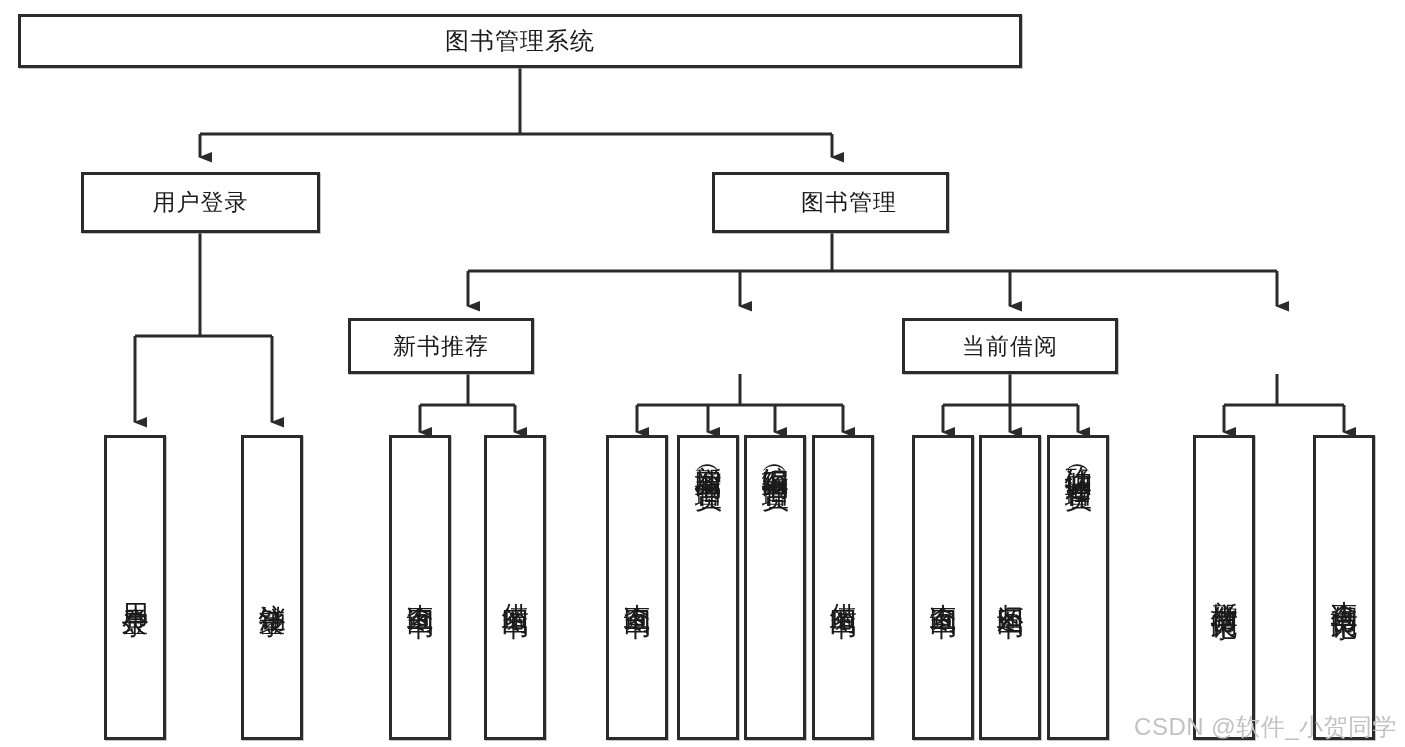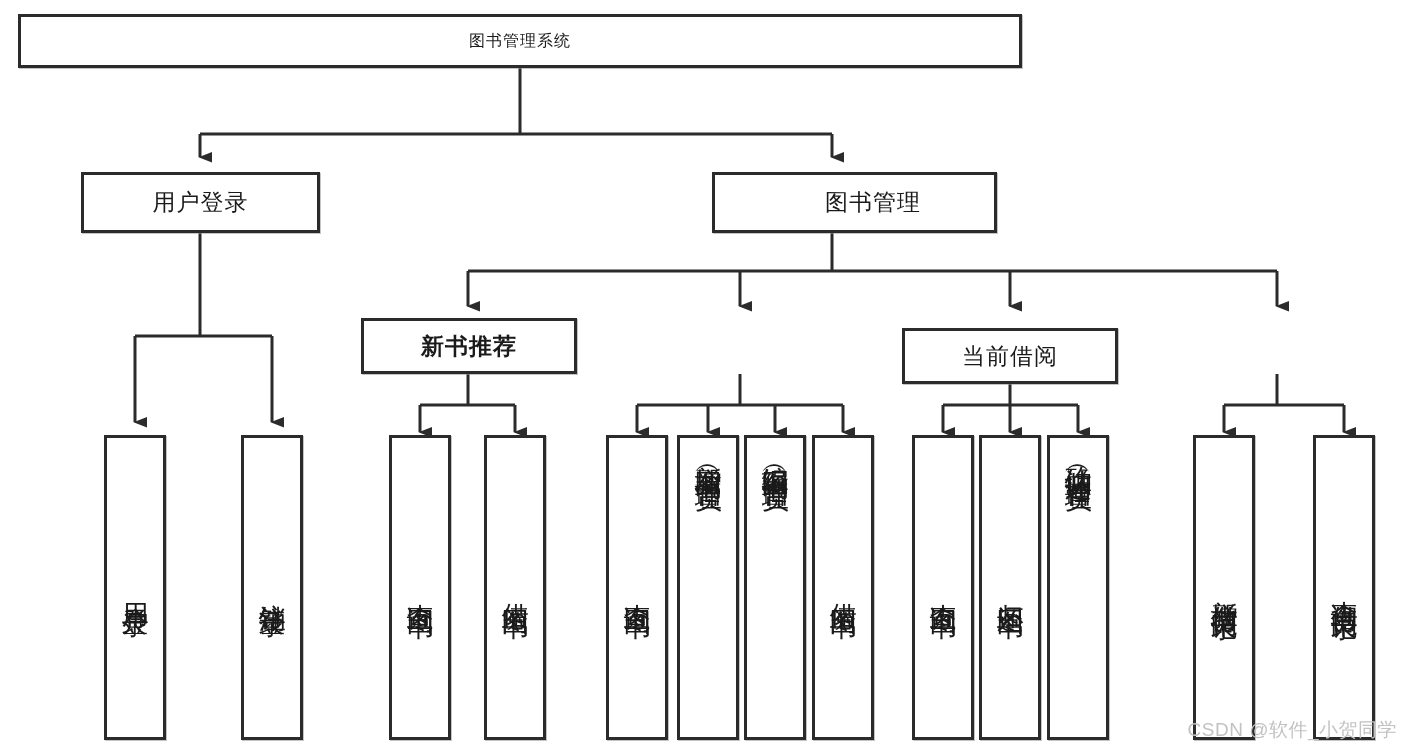"图书管理系统" .node.root { font-size: 16px -> 24px }
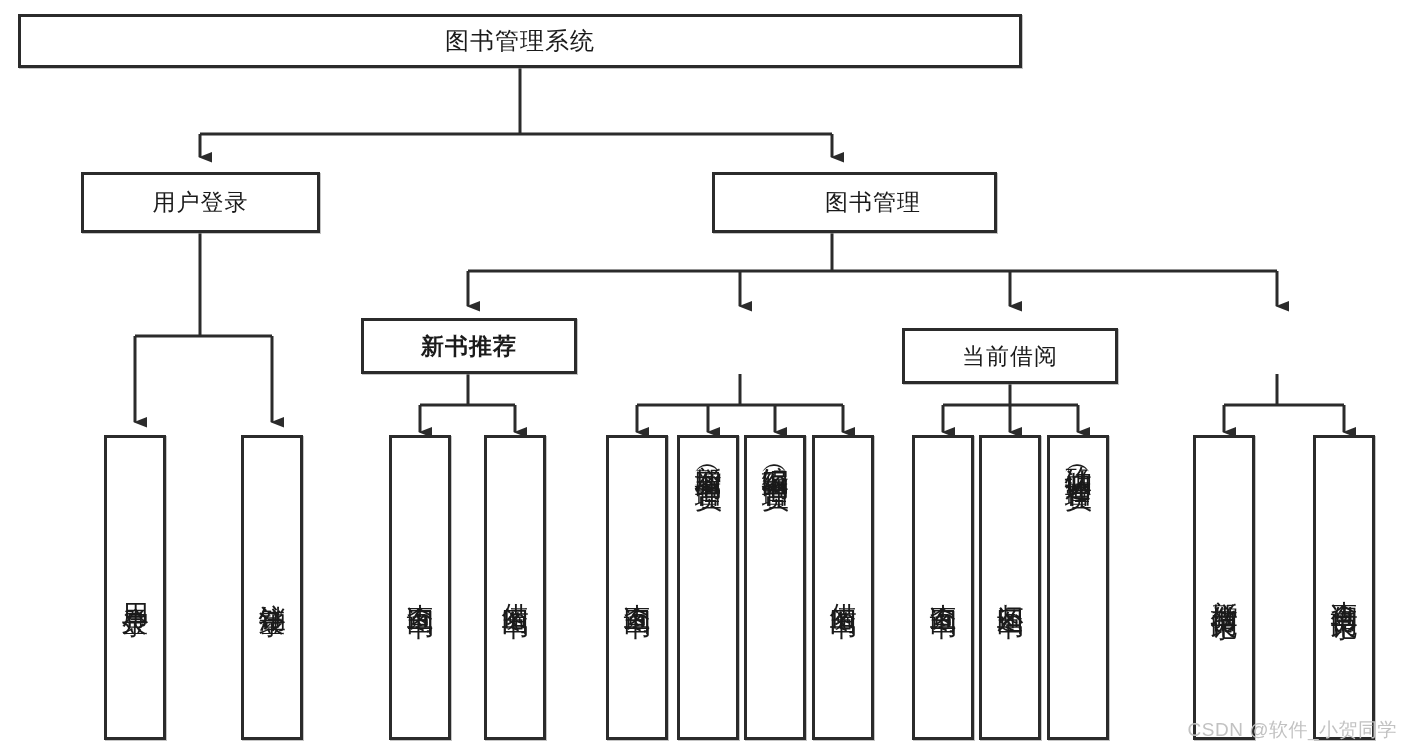"图书管理" div.node { width: 285px -> 237px }
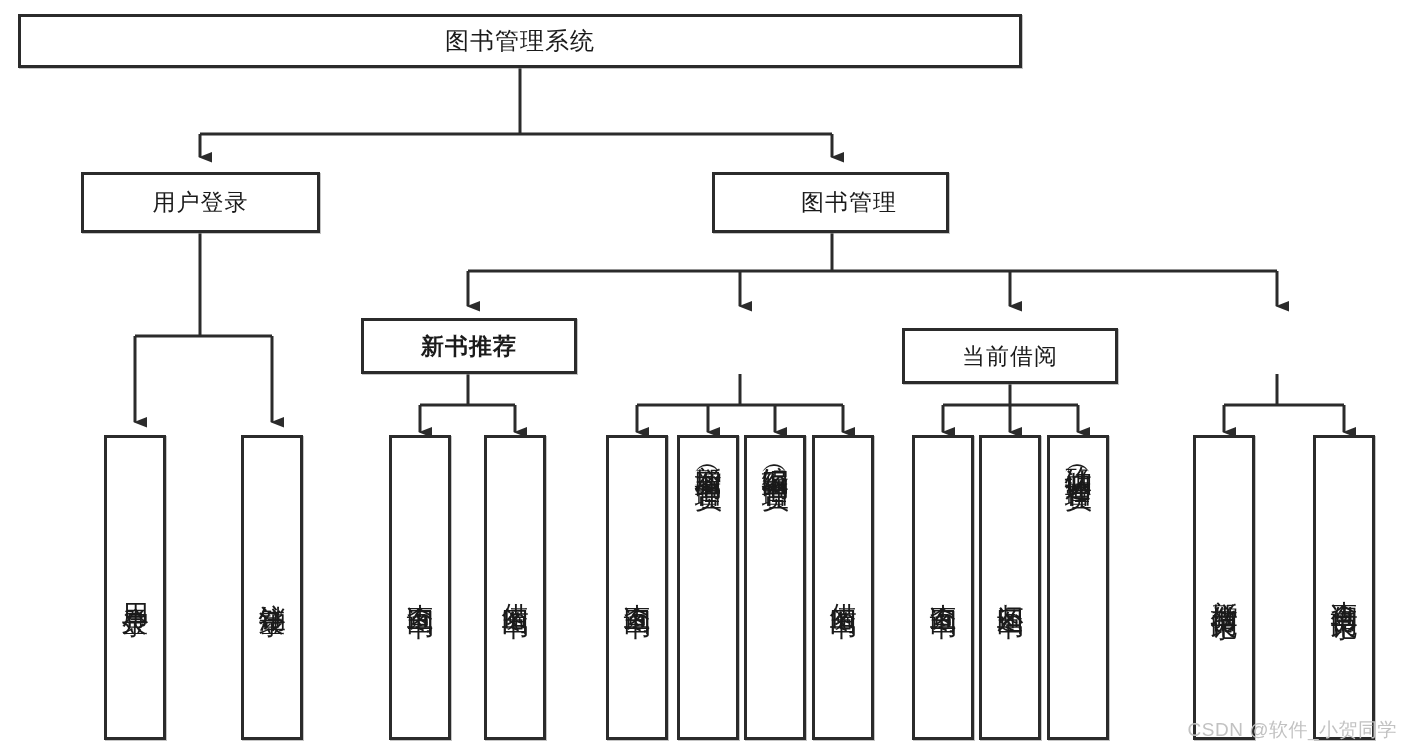"新书推荐" div.node { font-weight: bold -> none; left: 361px -> 348px; width: 216px -> 186px }
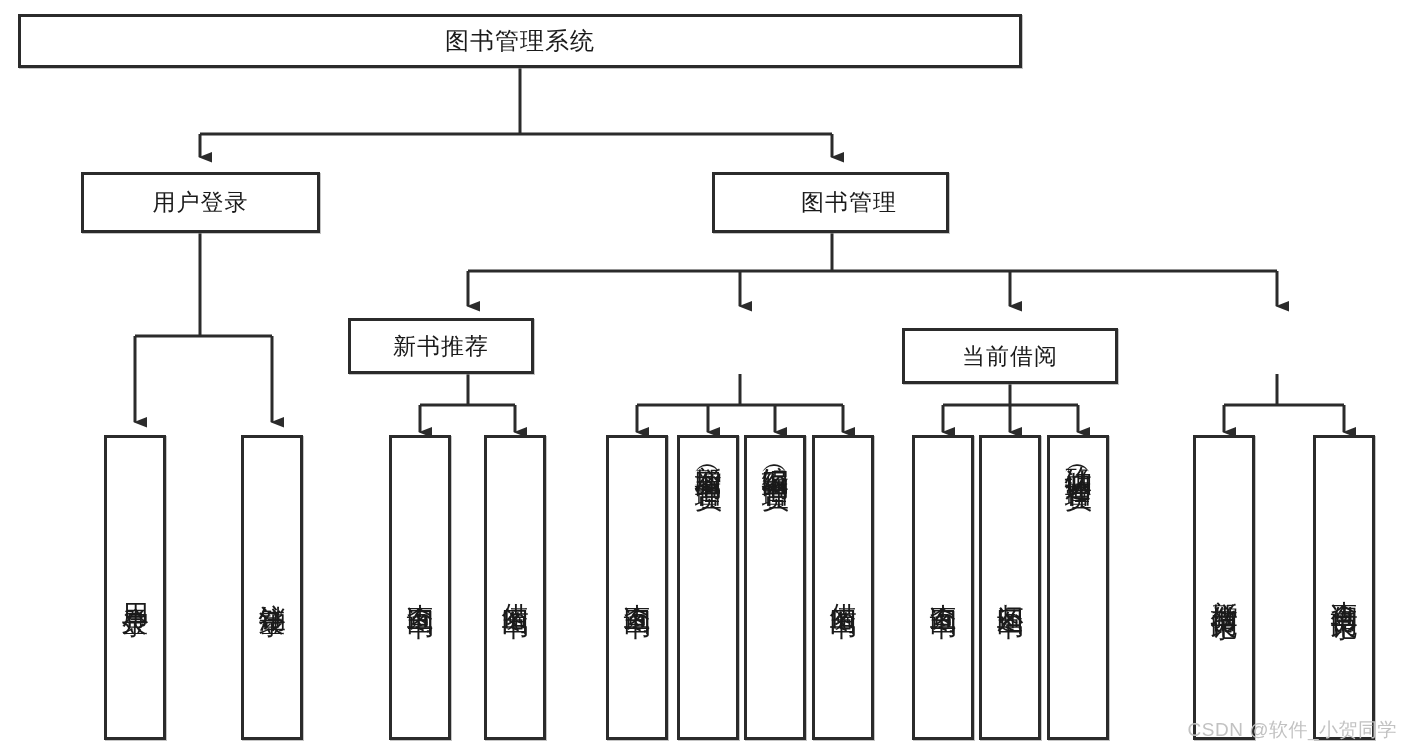"当前借阅" div.node { top: 328px -> 318px }
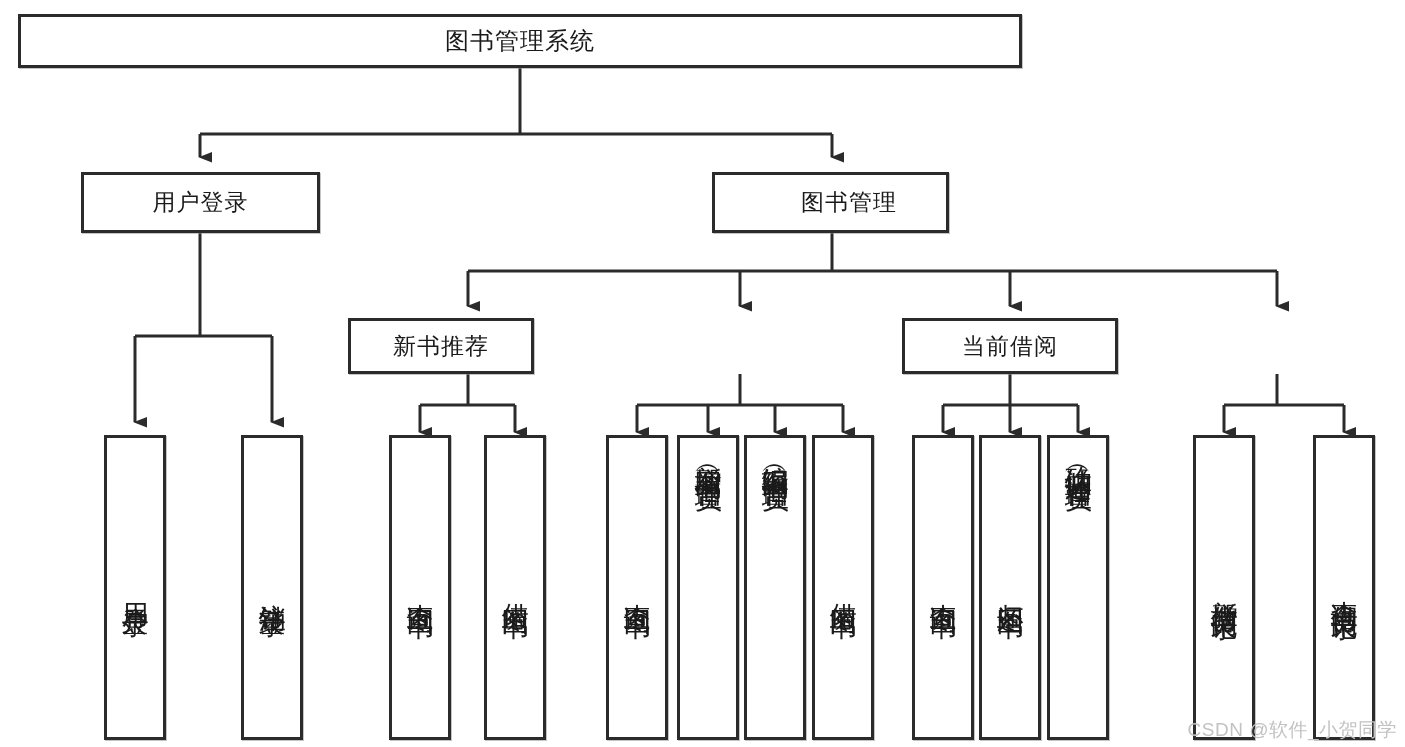"CSDN @软件_小贺同学" .watermark { font-size: 19px -> 24px }
